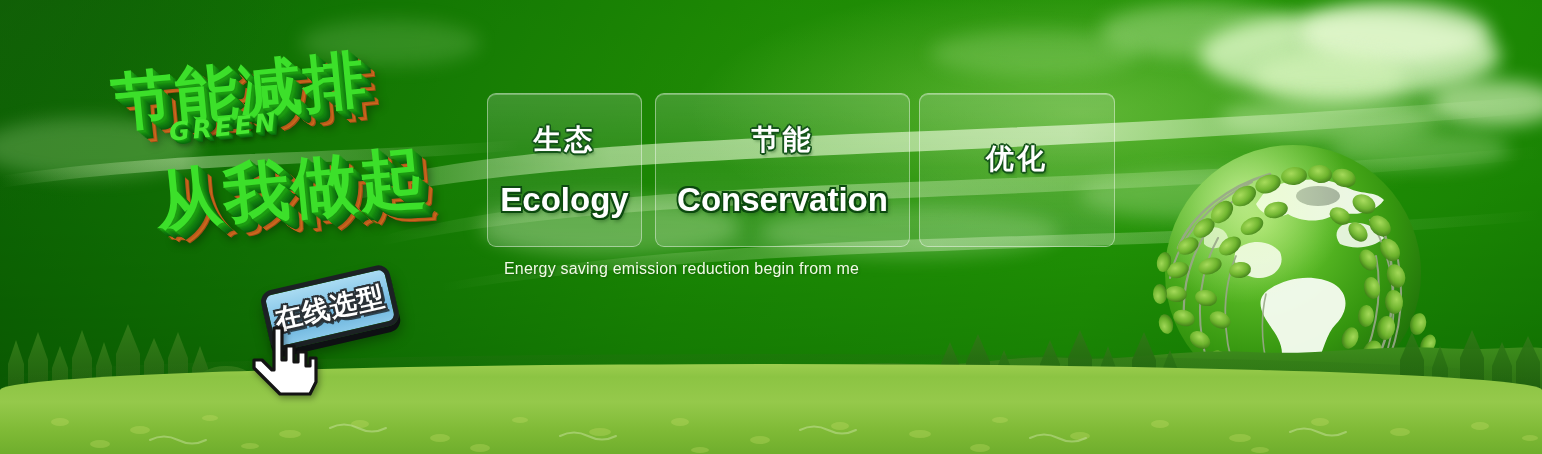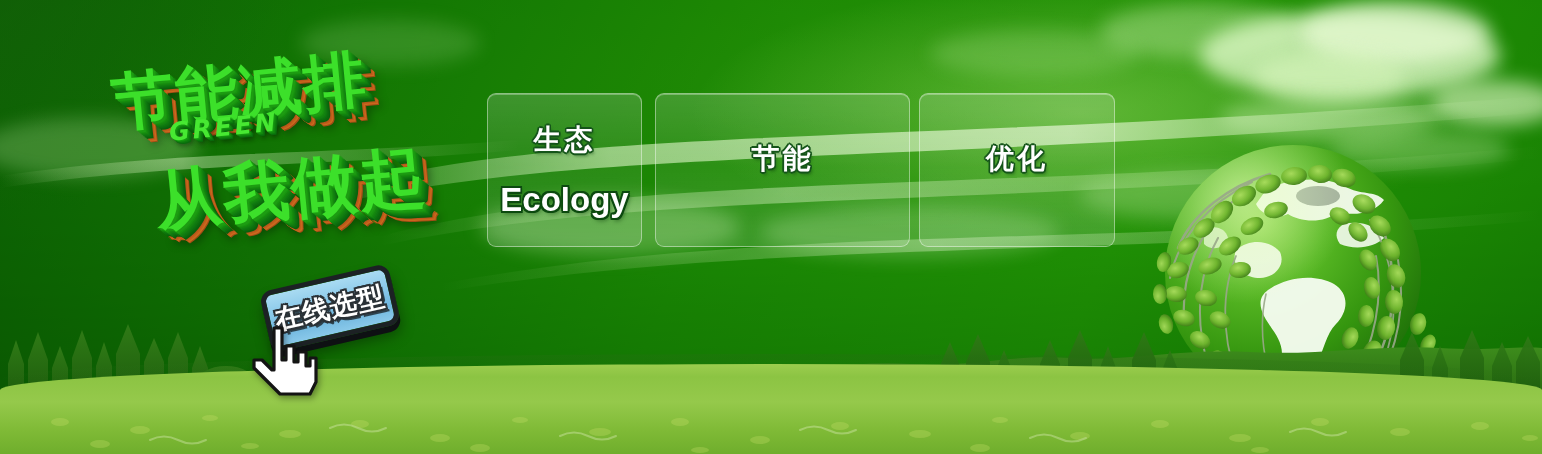"Conservation" div.card-en { html: none -> <div>Conservation</div> }
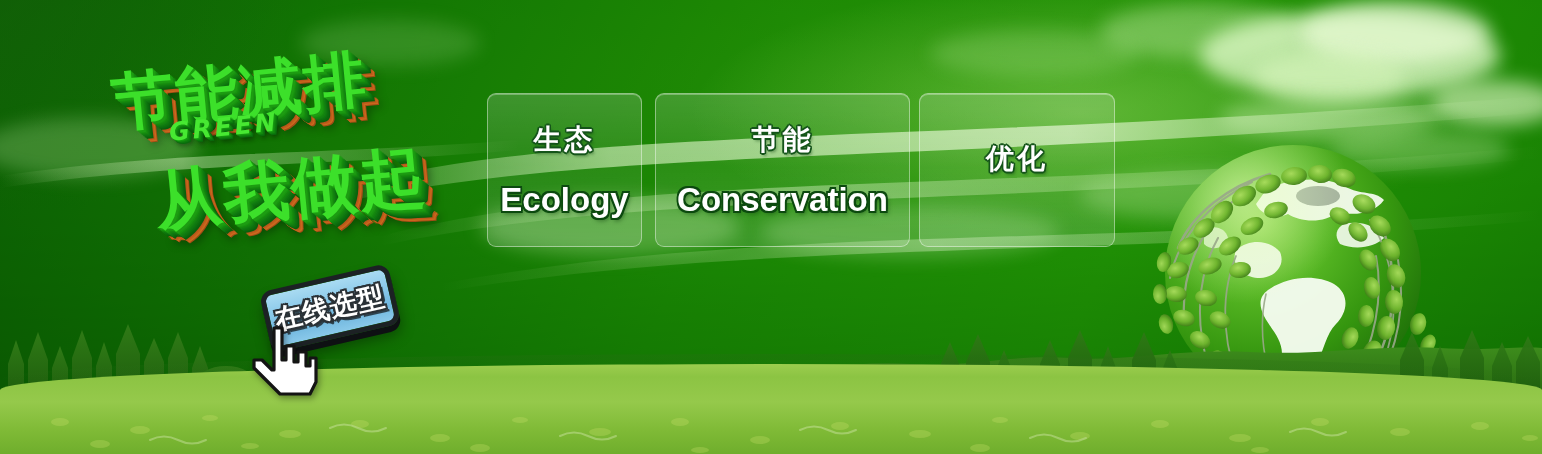"Energy saving emission reduction begin" div.tagline { html: none -> <div>Energy saving emission reduction begin from me</div> }
